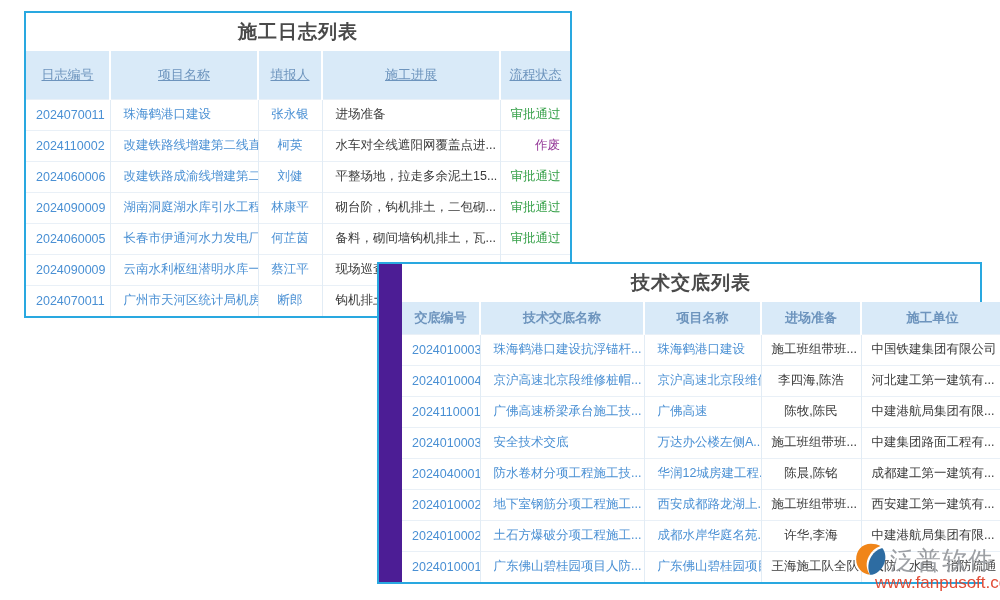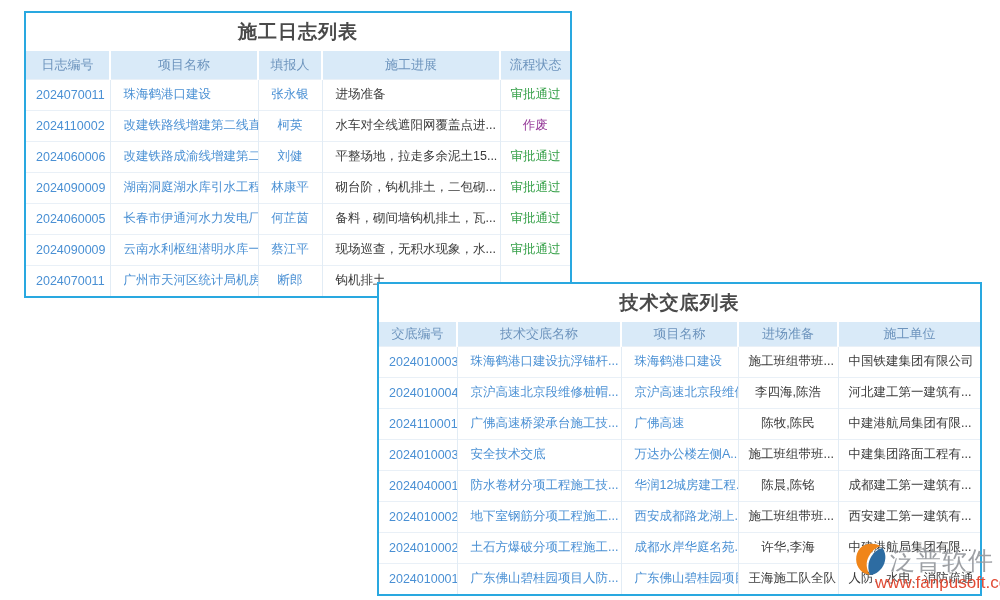"日志编号" #log-card thead th { height: 28px -> 48px; text-decoration: none -> underline }
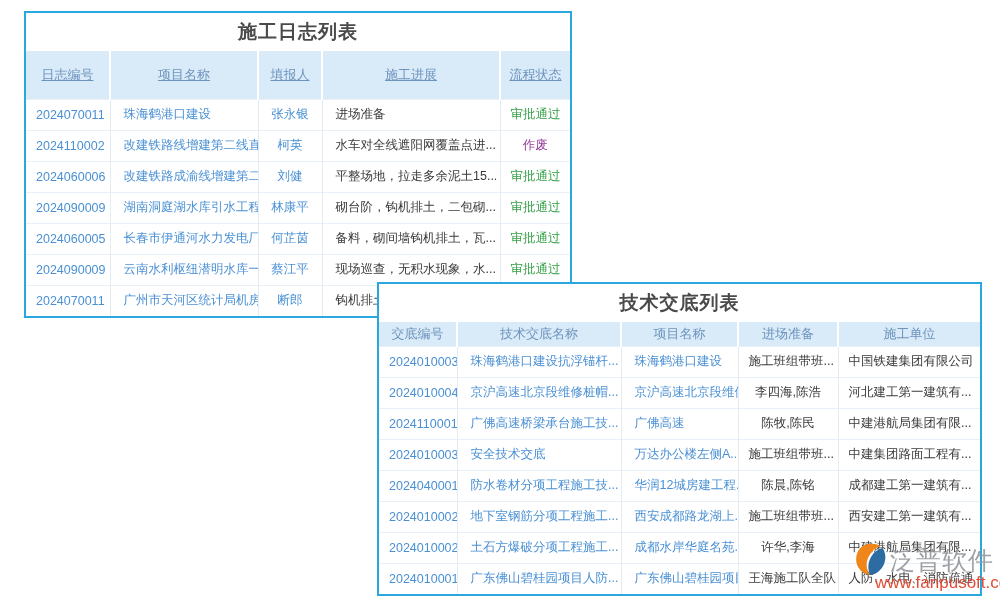"作废" td.status-voided { text-align: none -> right }
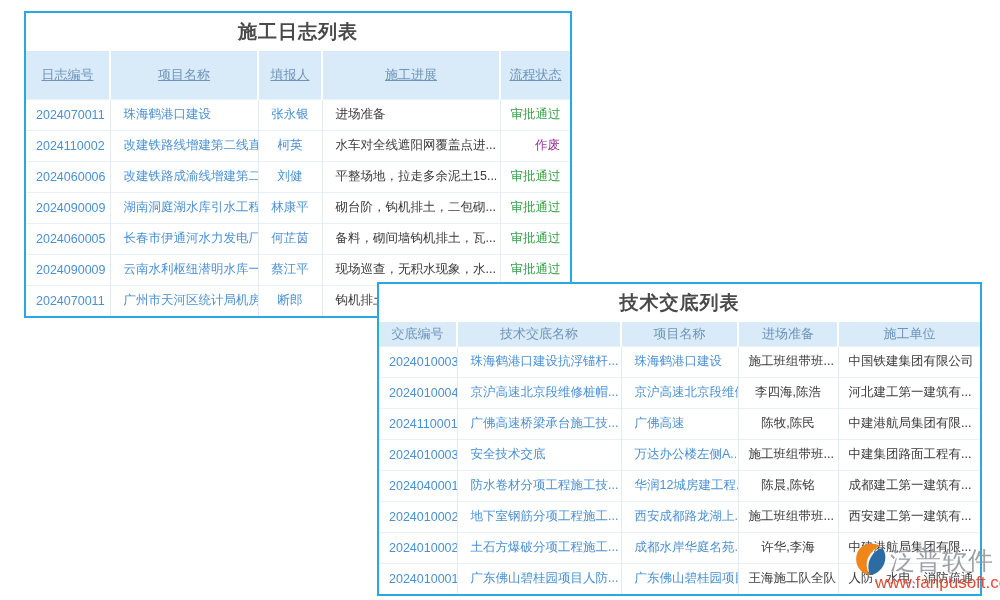"技术交底列表" #disc-card { padding-left: none -> 23px; top: 282px -> 262px }
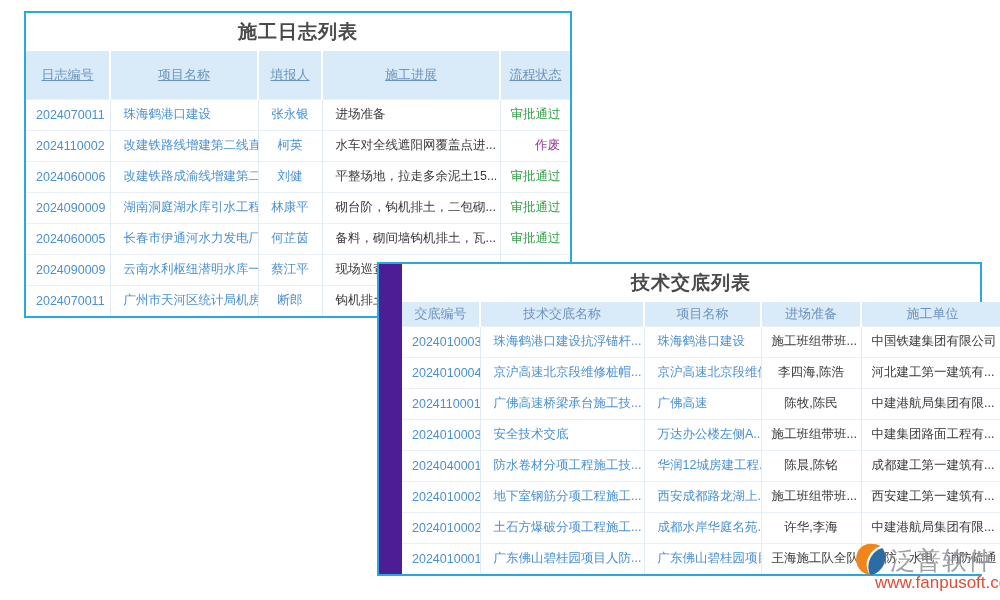"交底编号" #disc-card thead th { font-weight: none -> bold; height: 24px -> 32px }
